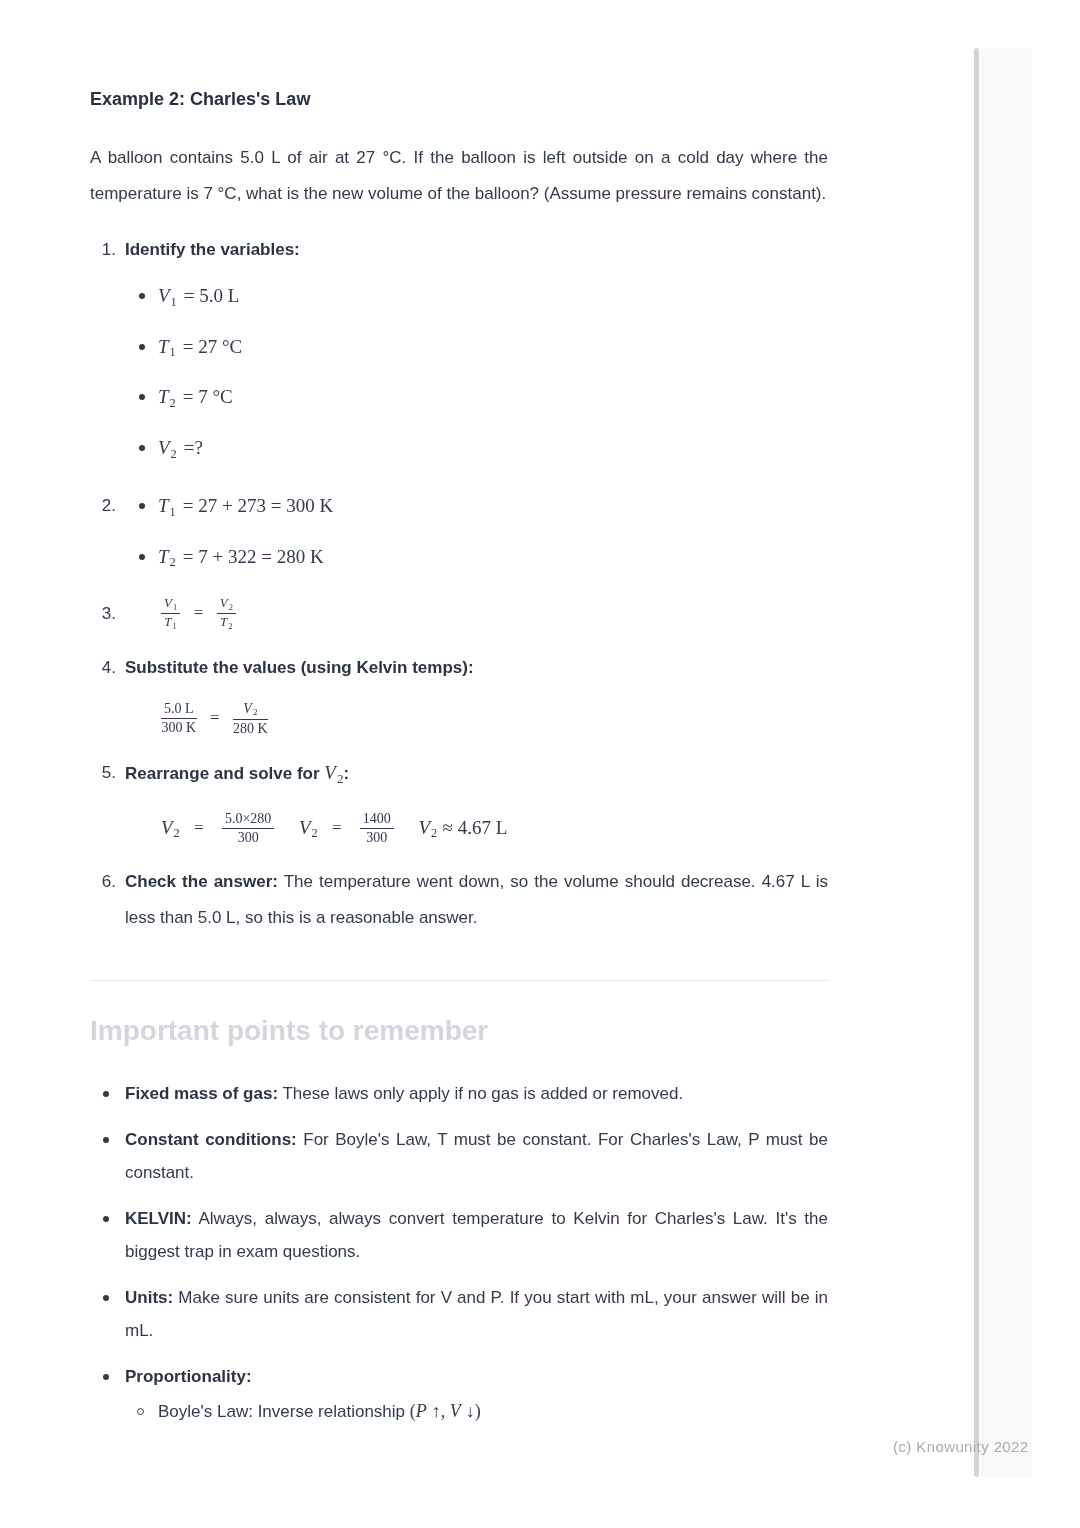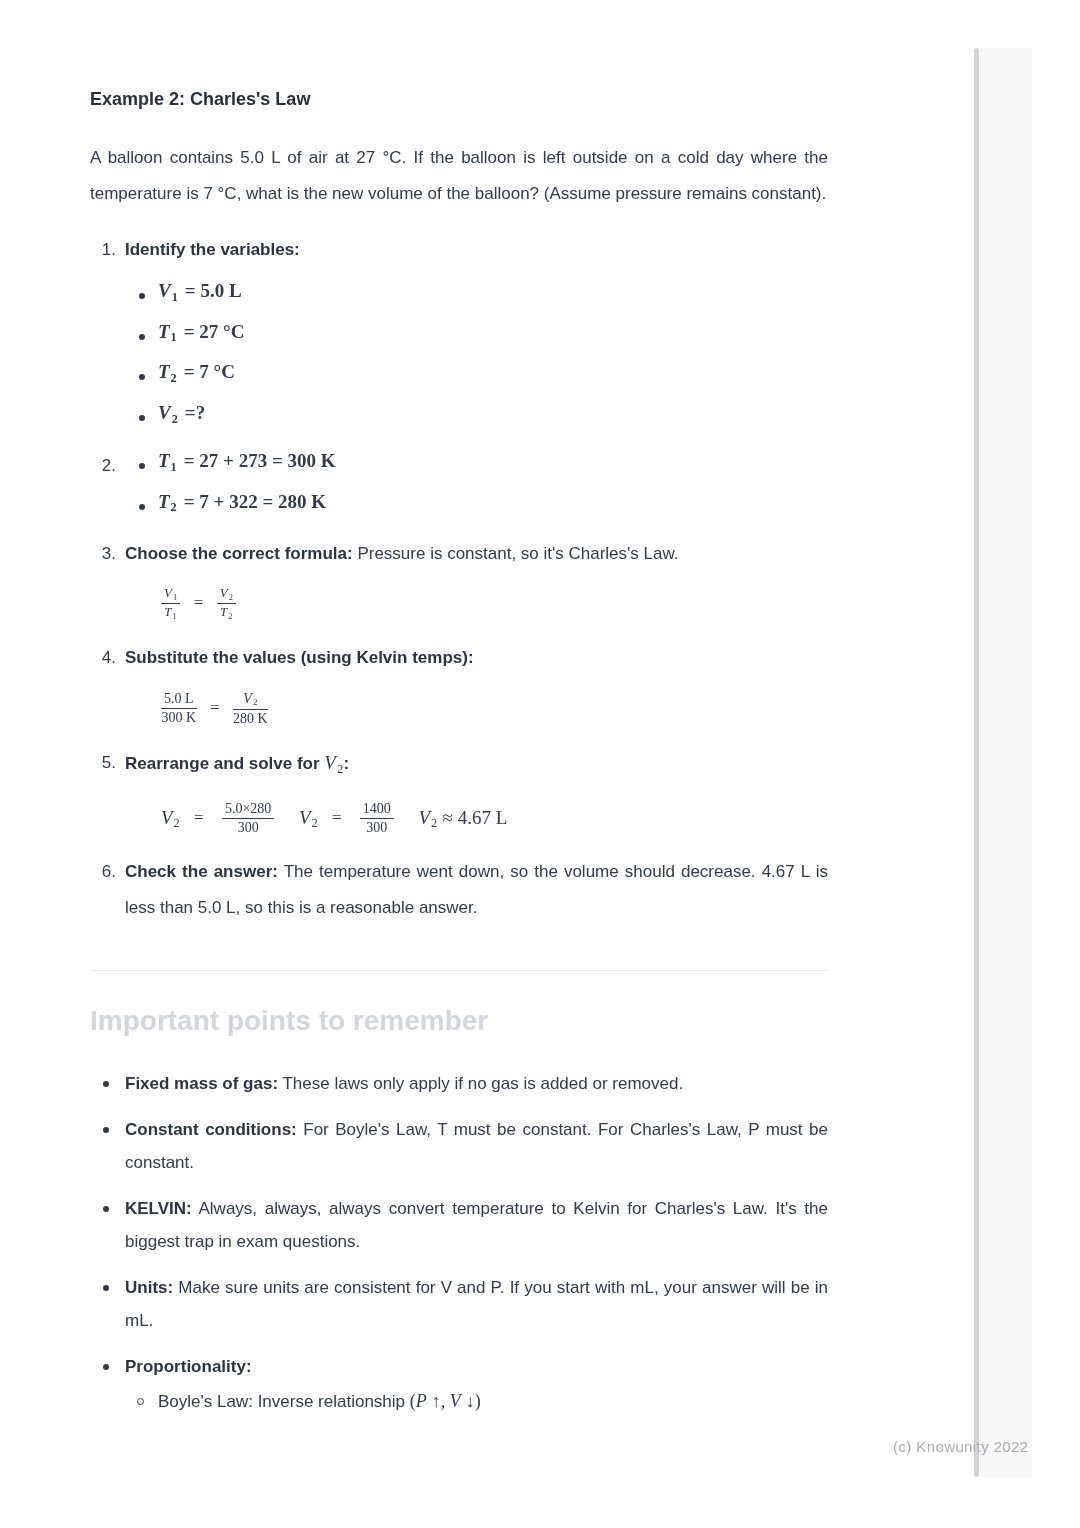"V1 = 5.0 L" ul.math-list li { font-weight: bold -> none; line-height: 26px -> 36px }
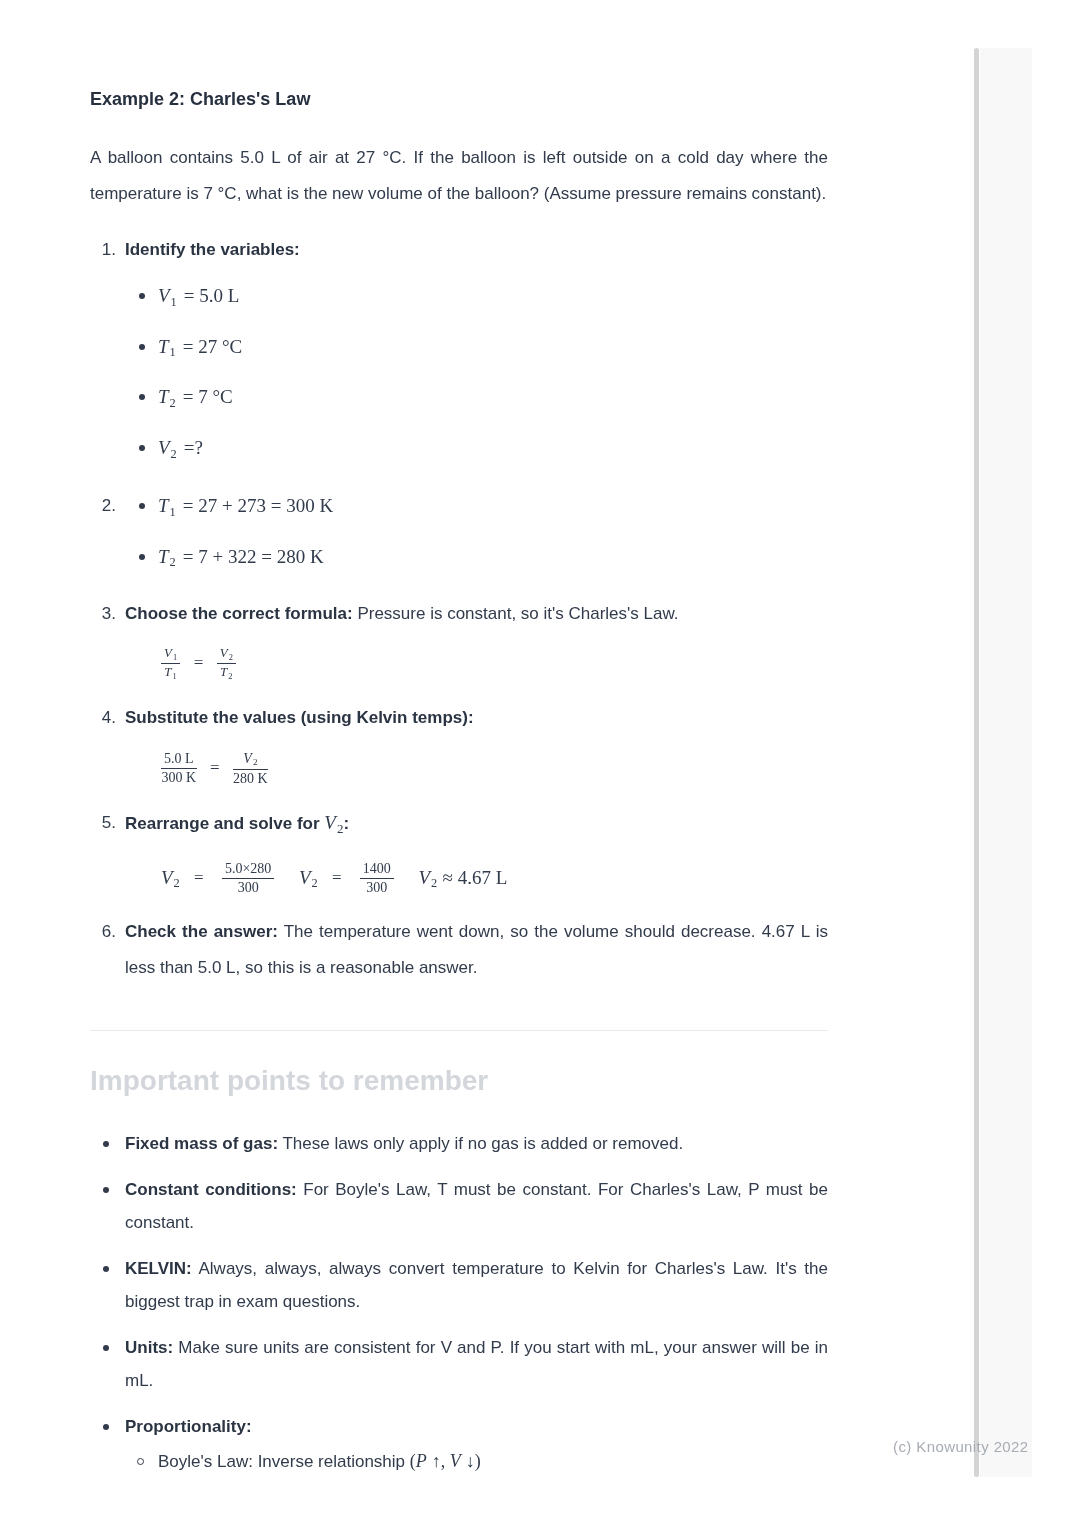"Choose the correct formula: Pressure" div.step-line { html: <div><b>Choose the correct formula:</b> <span>Pressure is constant, so it's Charles's Law.</span></div> -> none }
